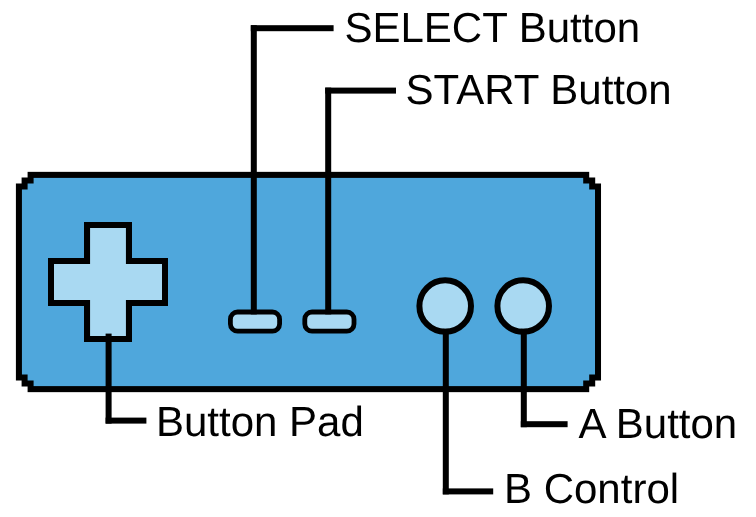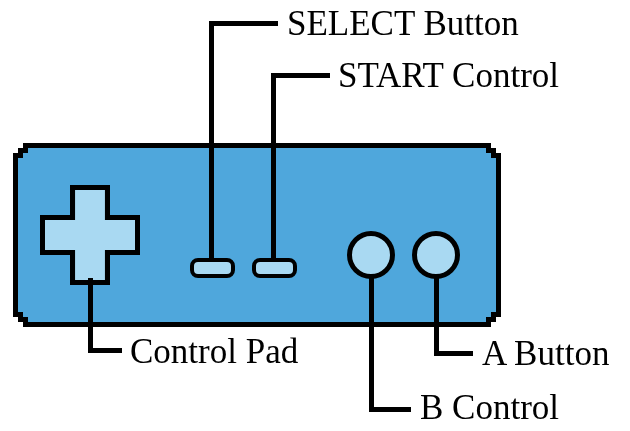"SELECT Button" .stage { font-family: Liberation Serif, serif -> Liberation Sans, sans-serif }
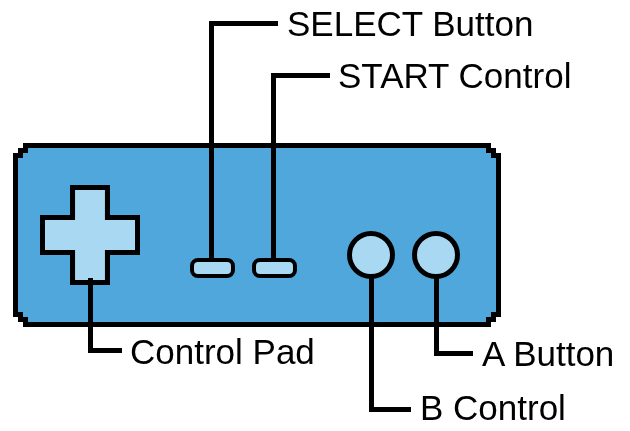"START Control" div.lbl { text: Control -> Button }
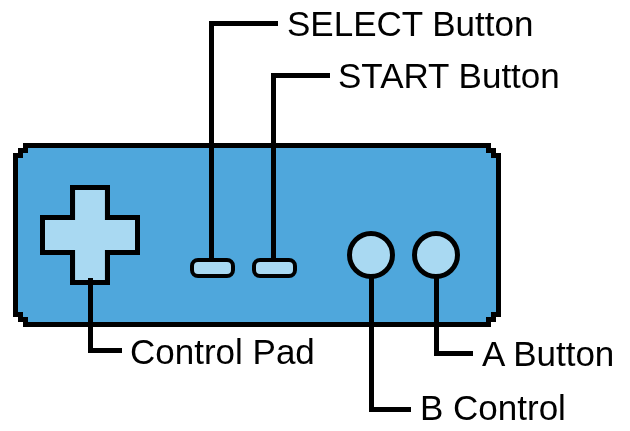"Control Pad" div.lbl { text: Control -> Button }
